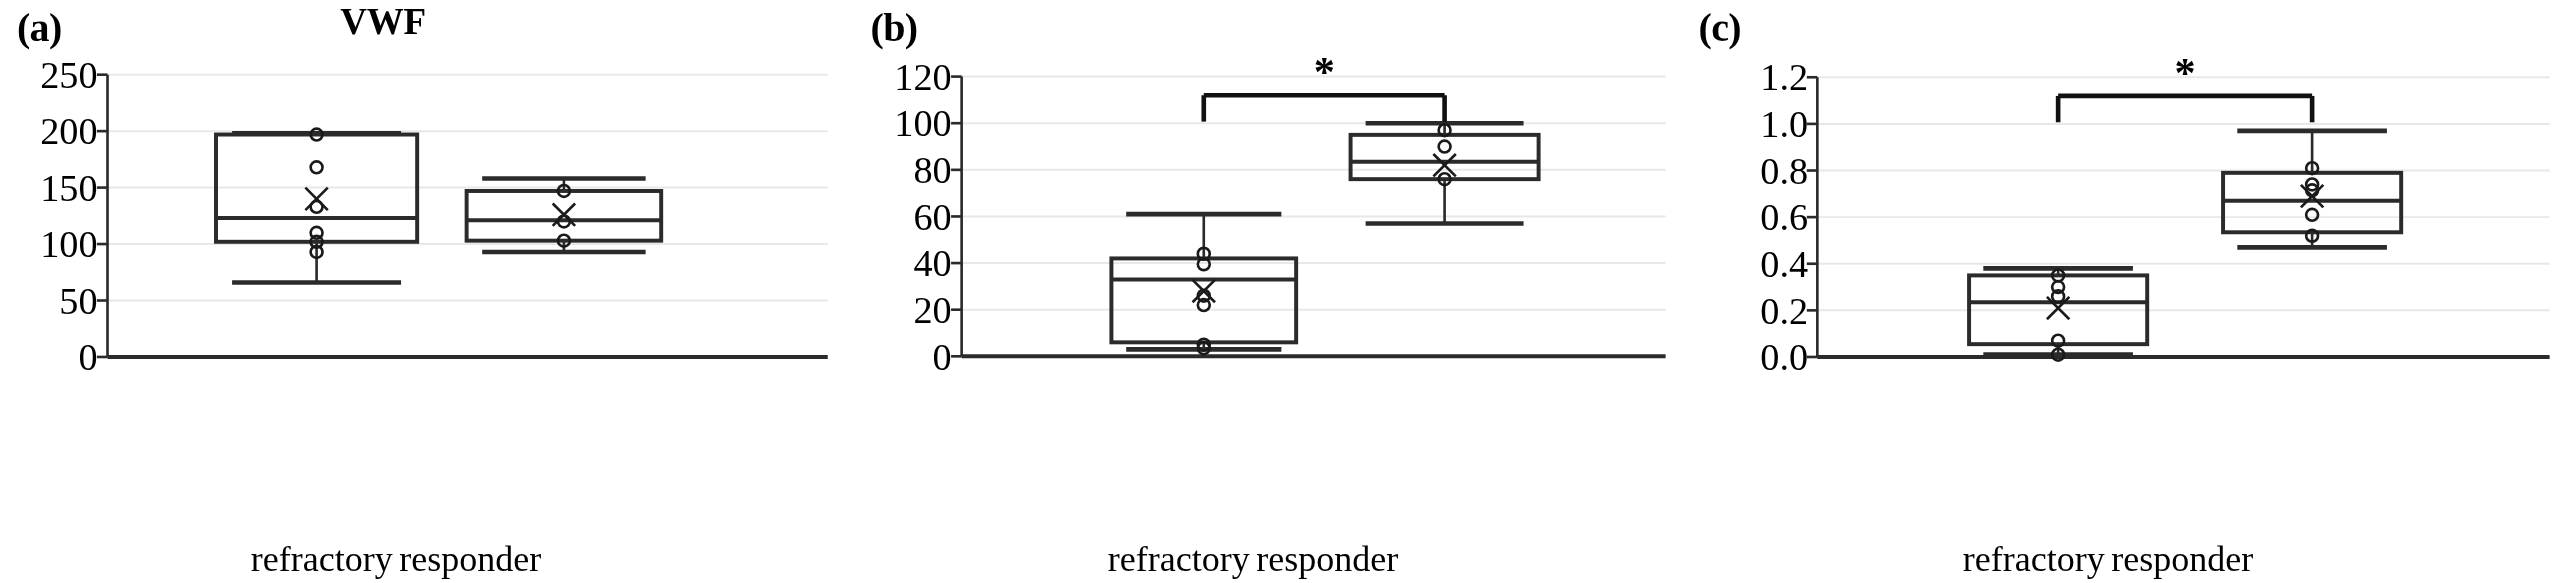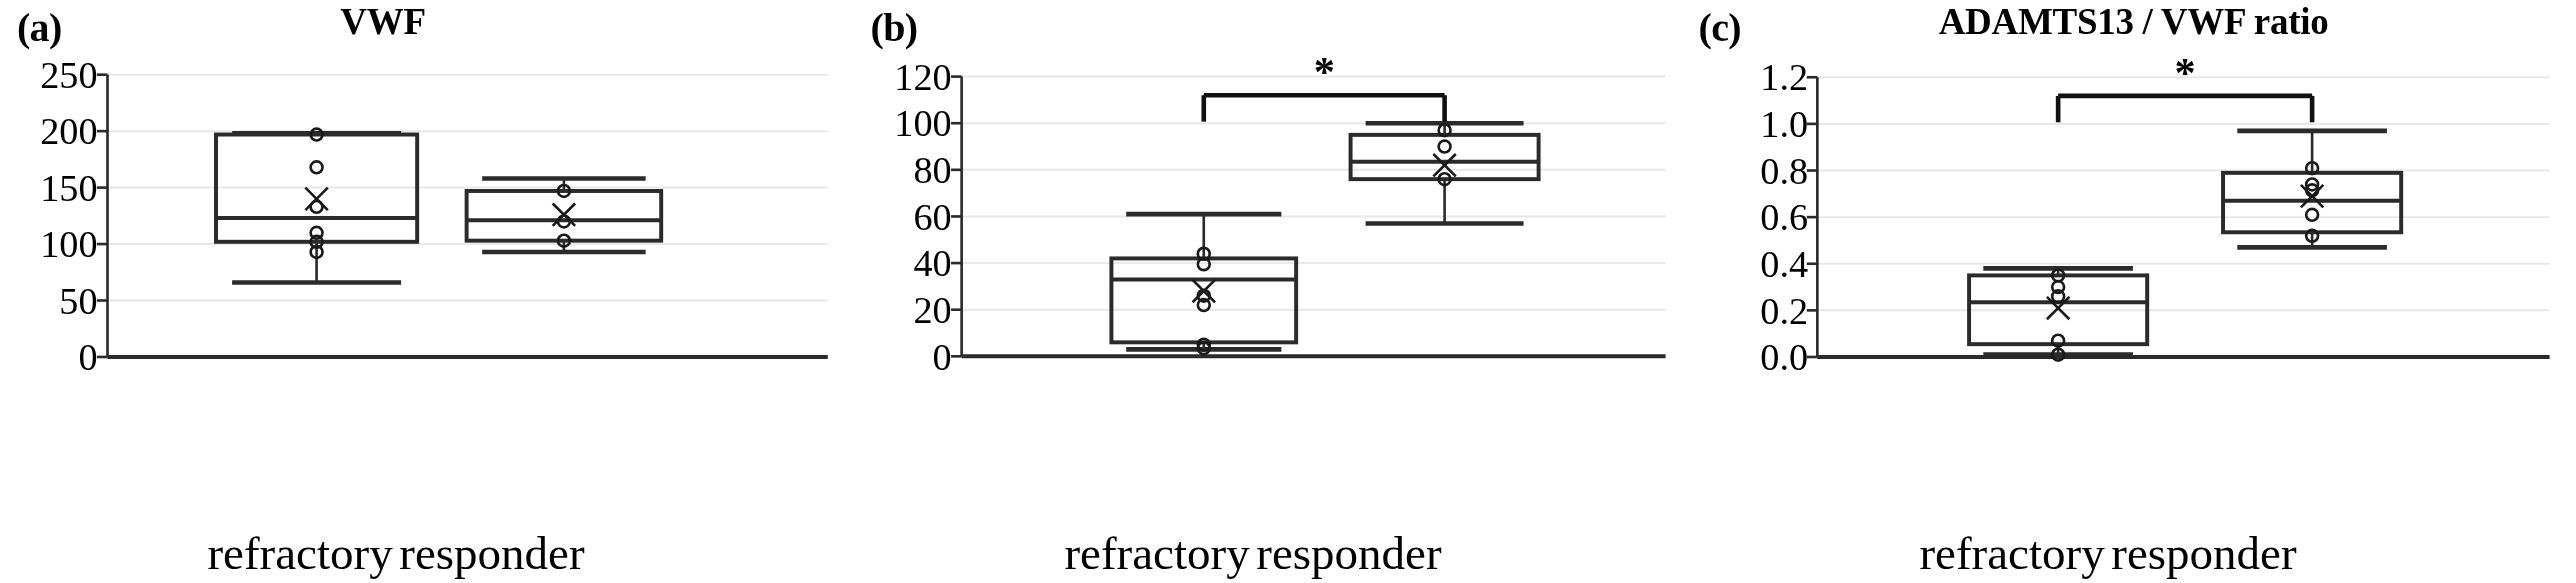"ADAMTS13 / VWF ratio" div.panel-title { html: <div>ADAMTS13 / VWF ratio</div> -> none }
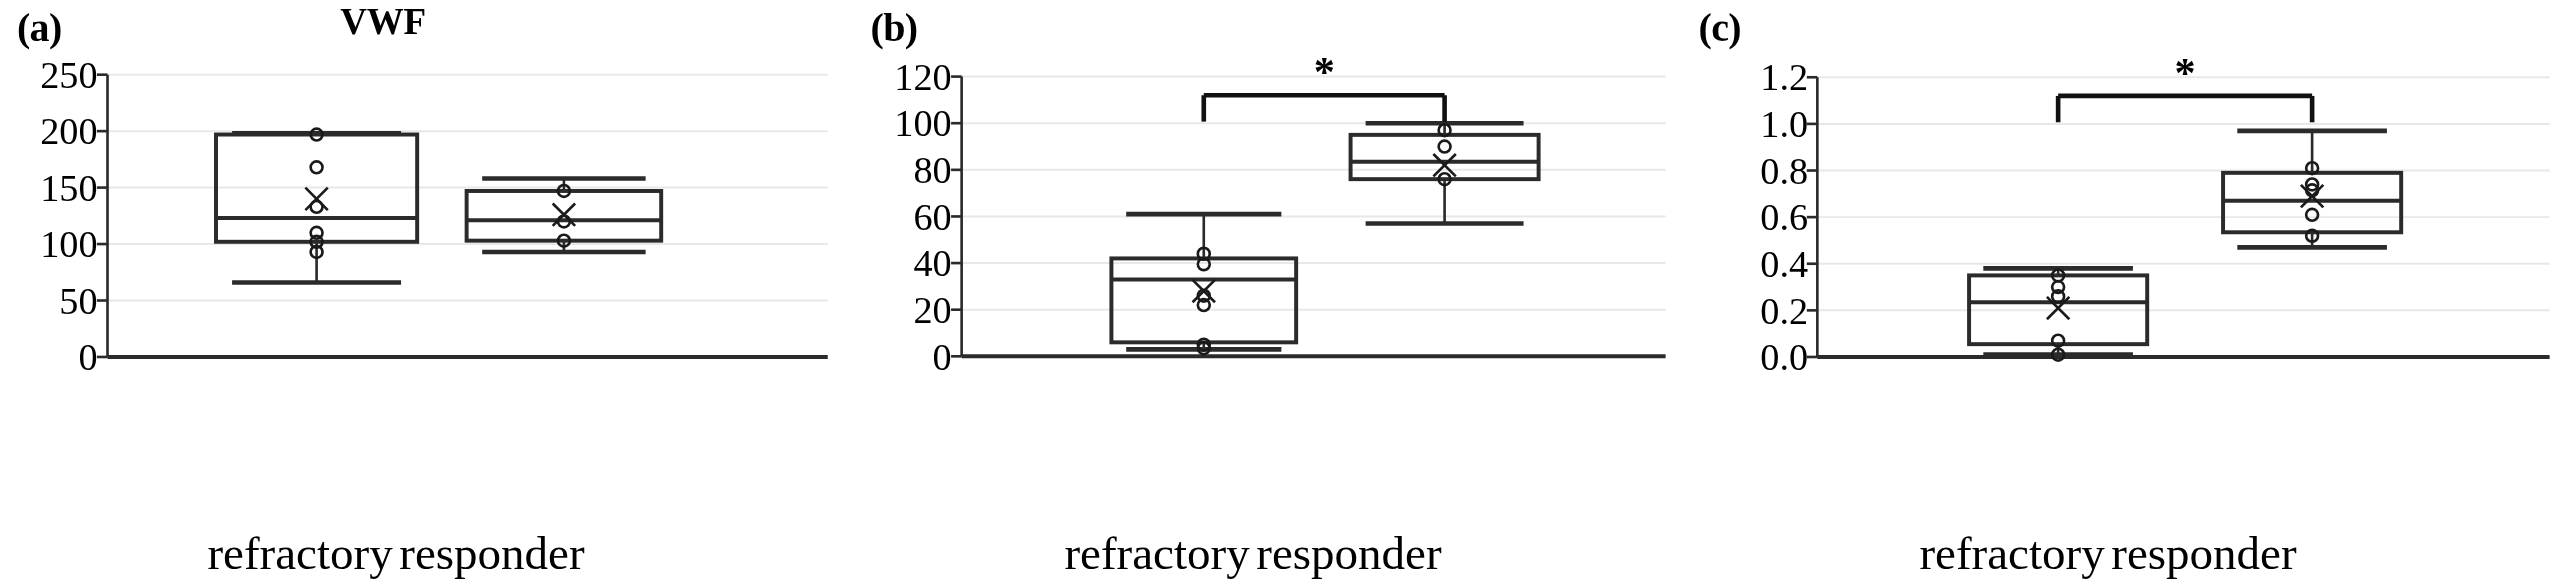"refractory" .xlabels { font-size: 47px -> 36px }
